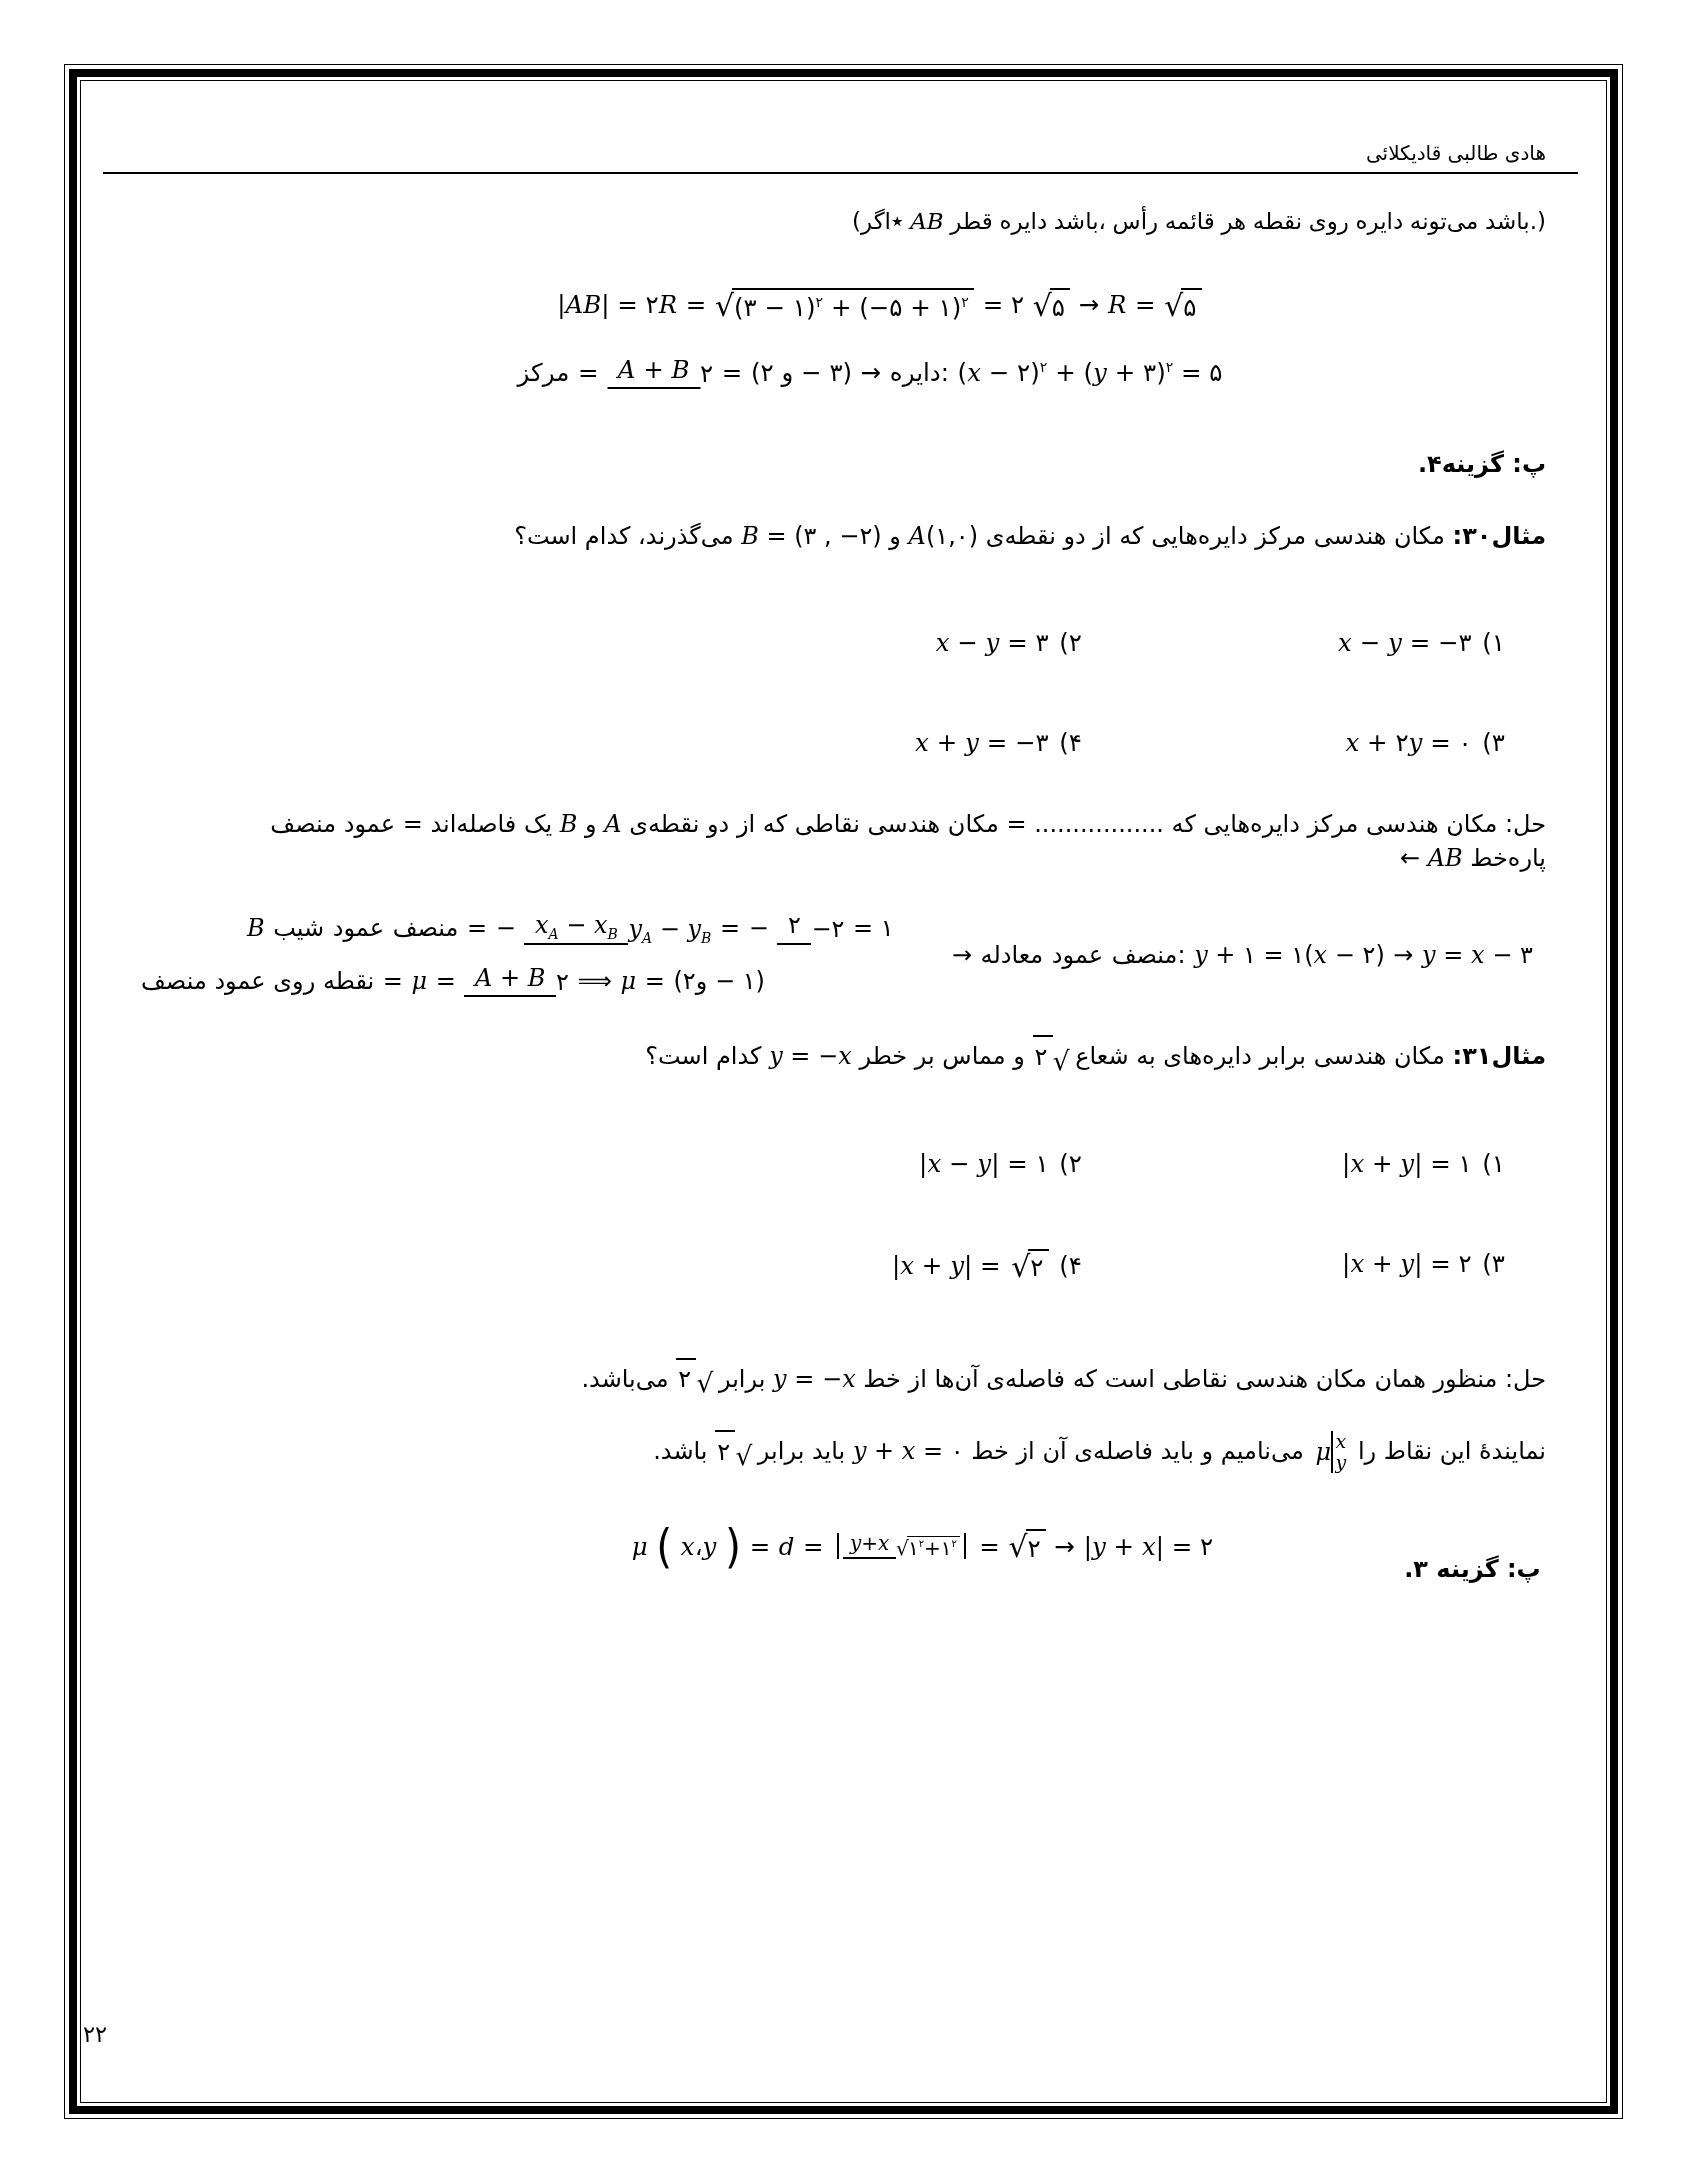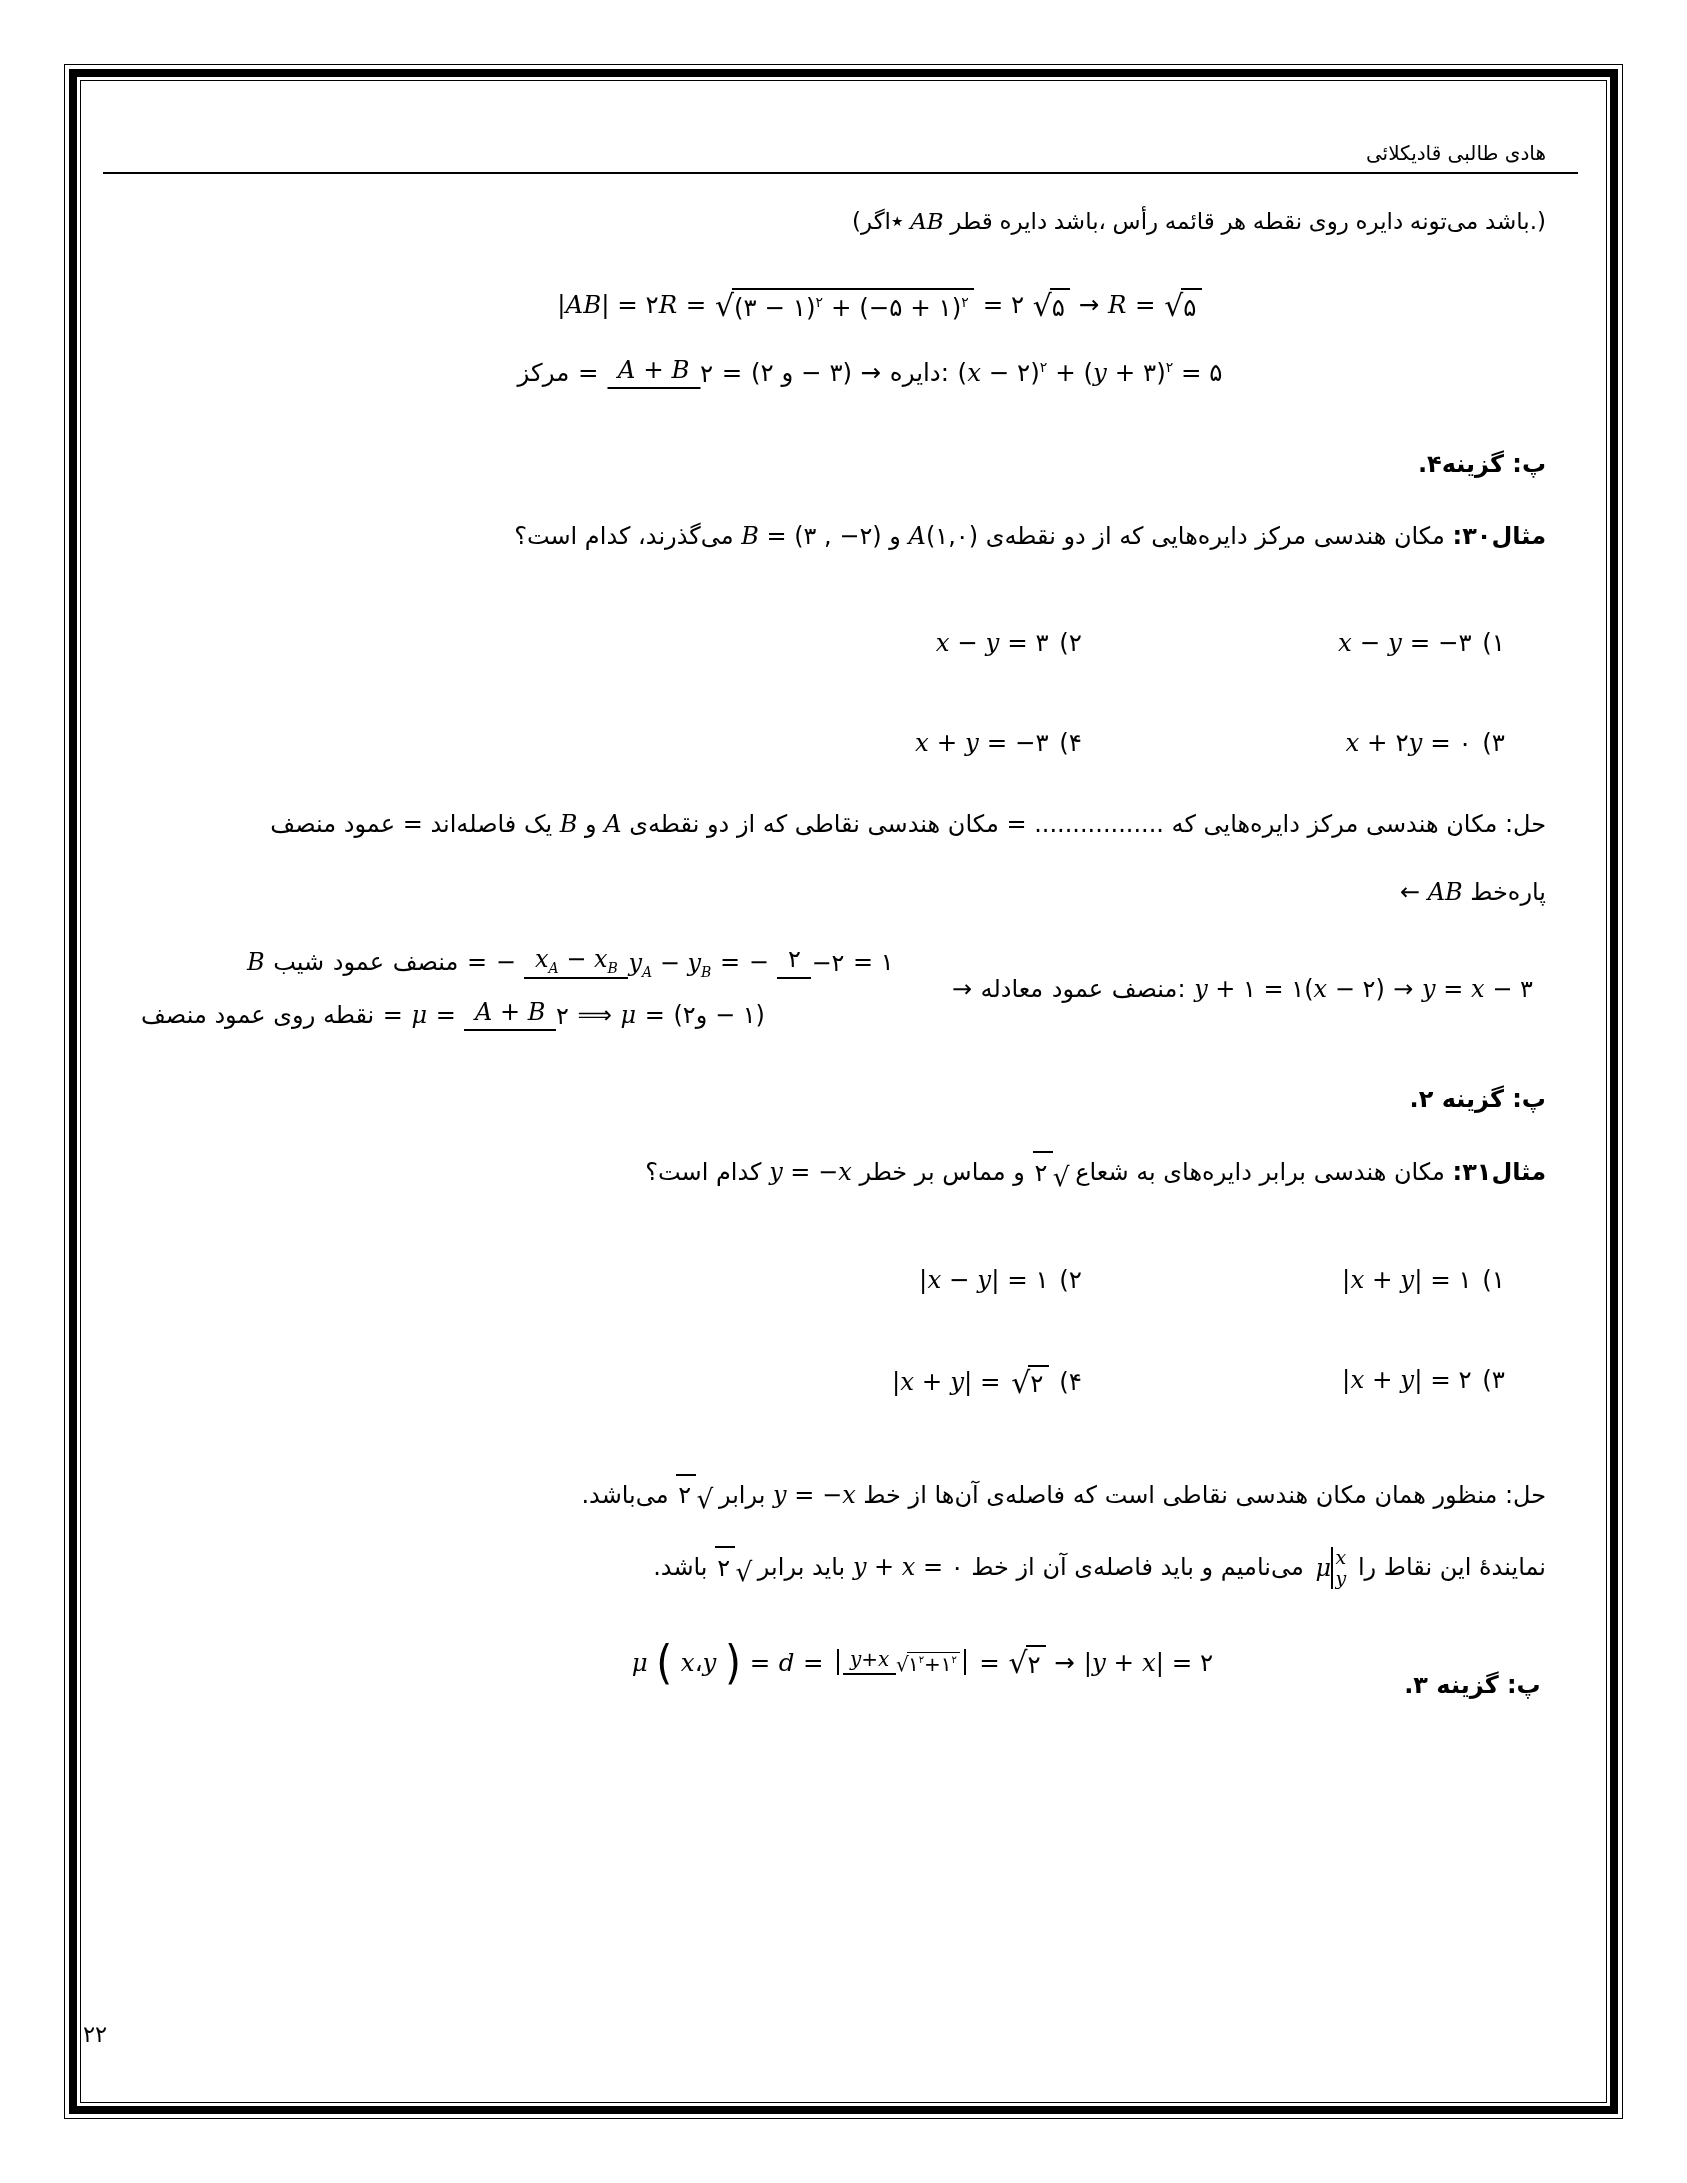"پاره‌خط AB ←" .sol30b { margin-top: 34px -> none }
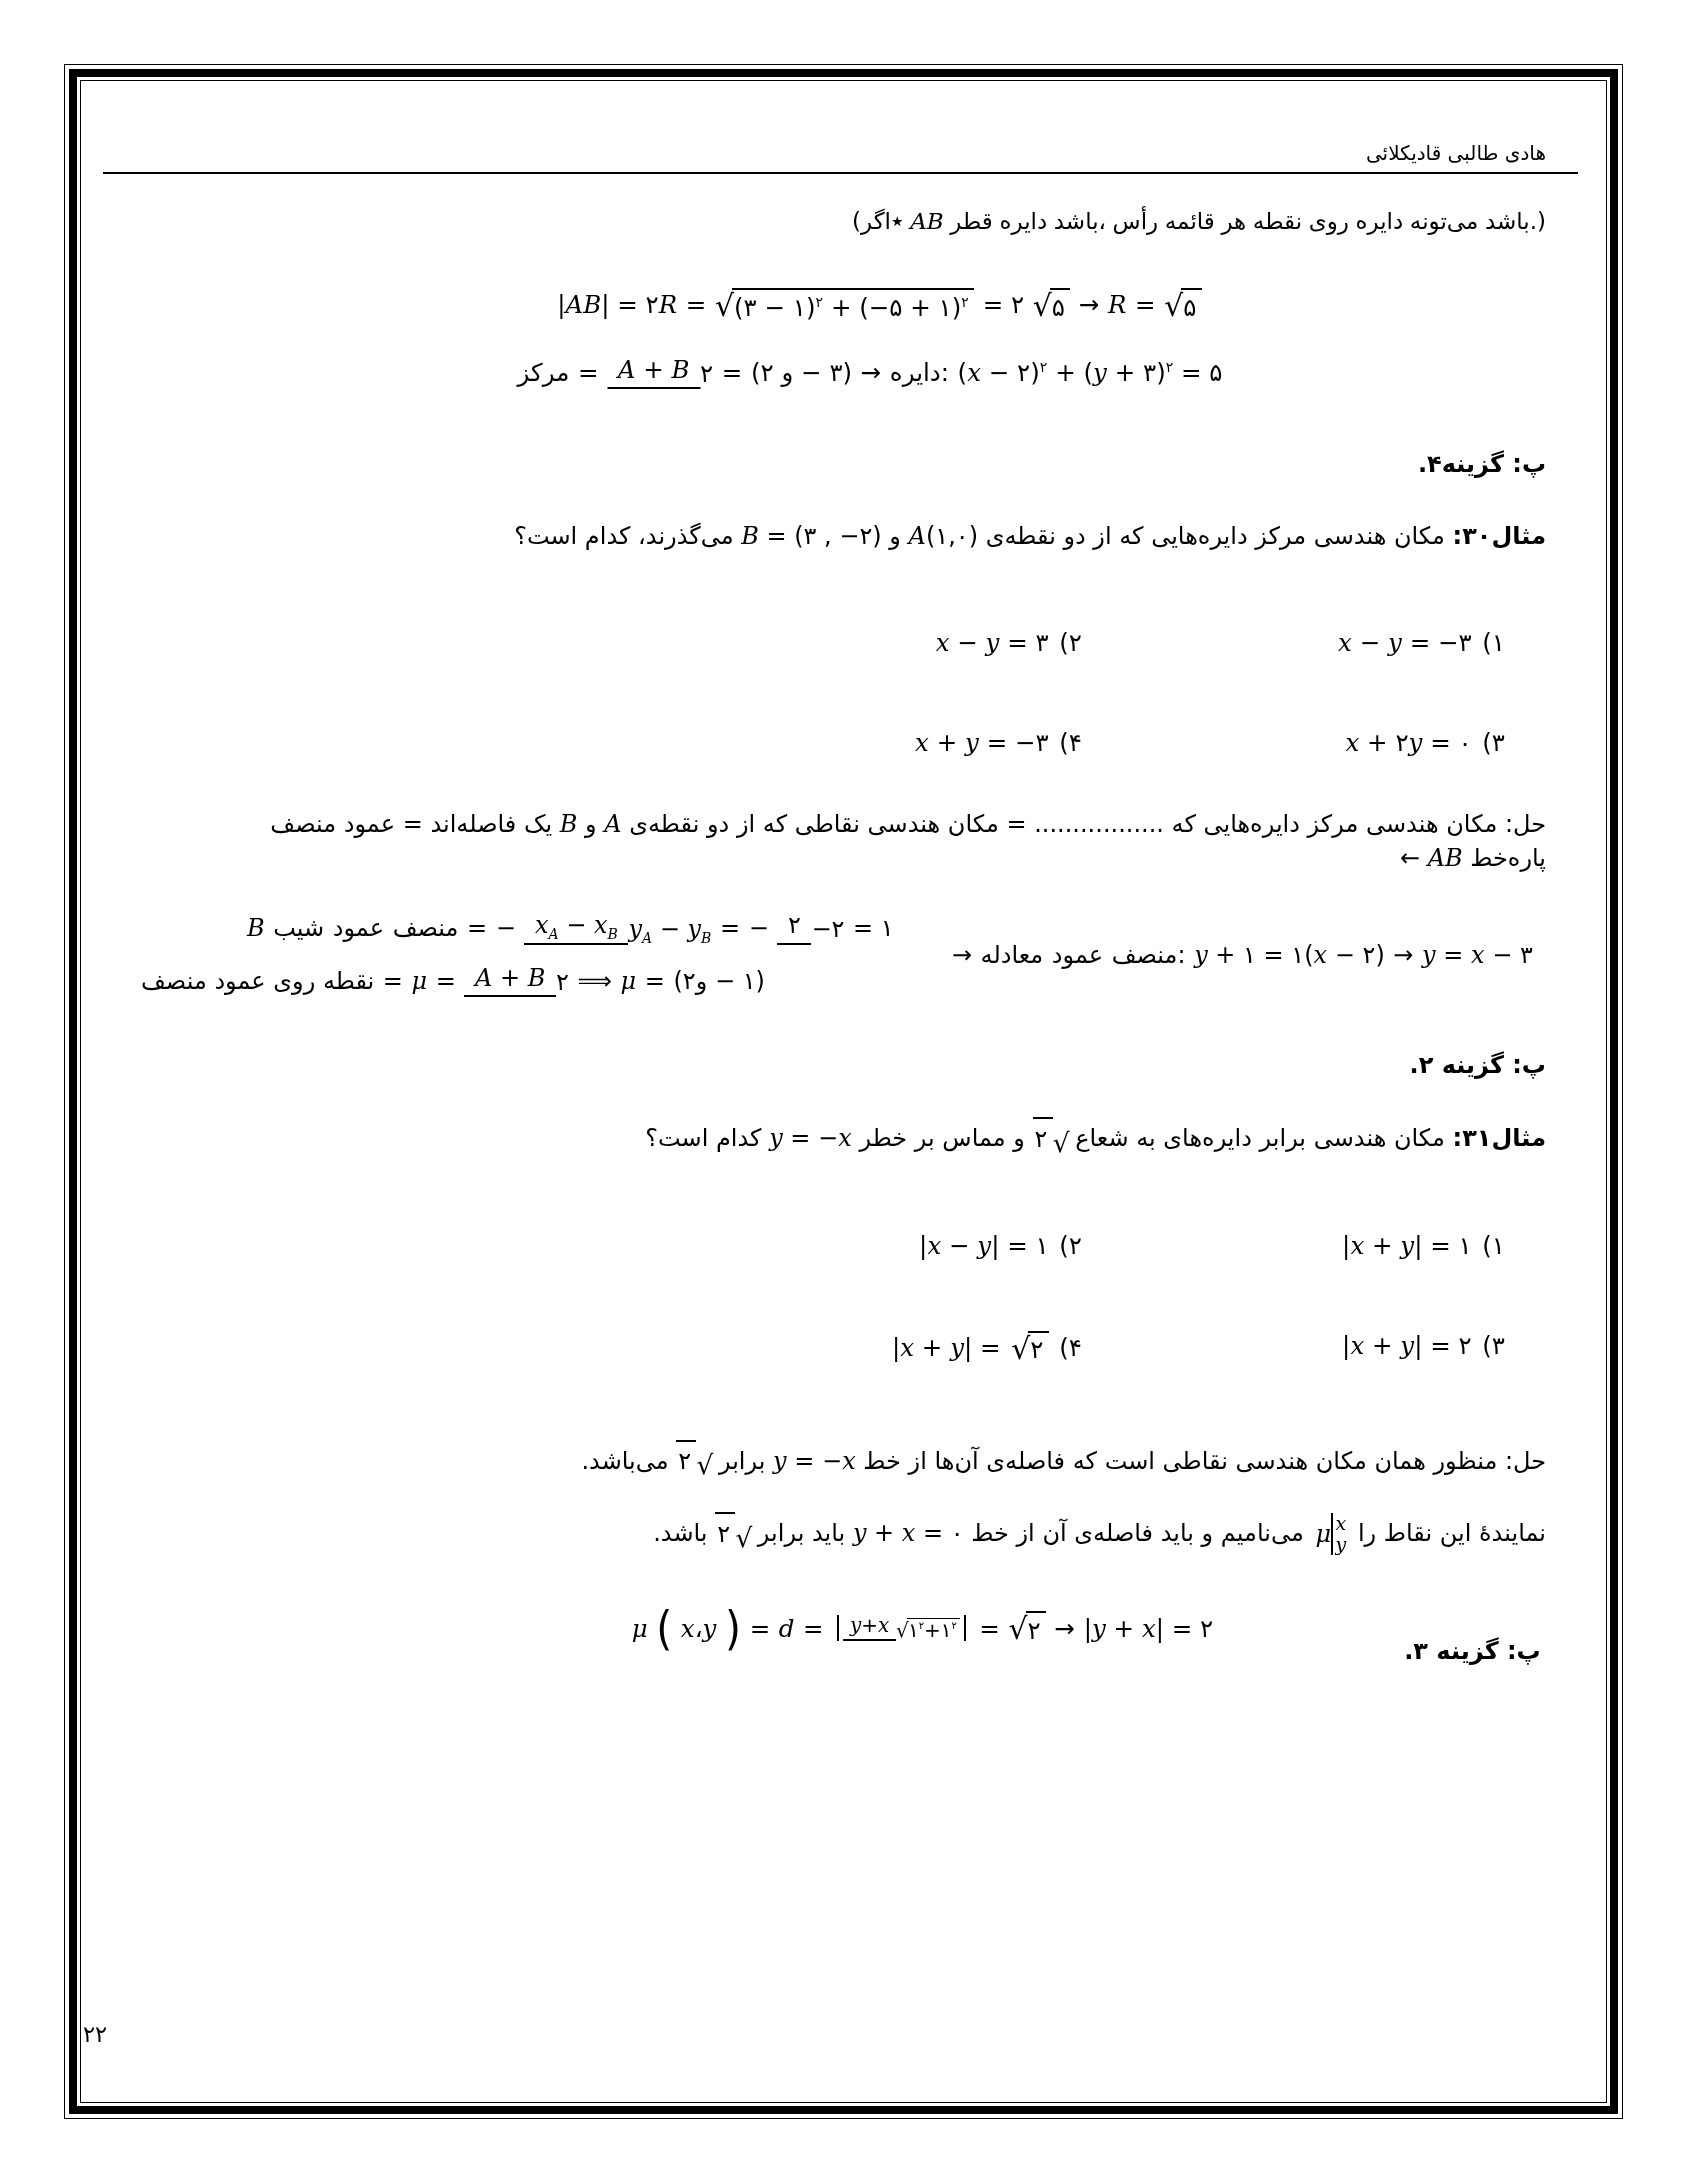"پ: گزینه ۲." div.ans { html: <div>پ: گزینه ۲.</div> -> none }
